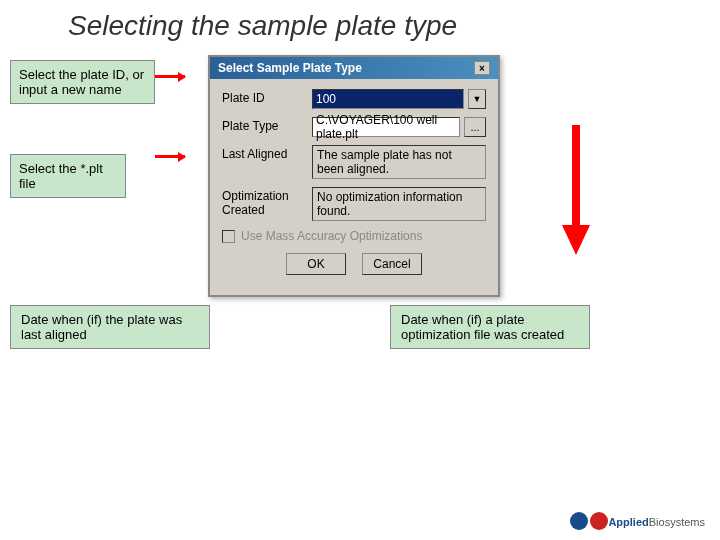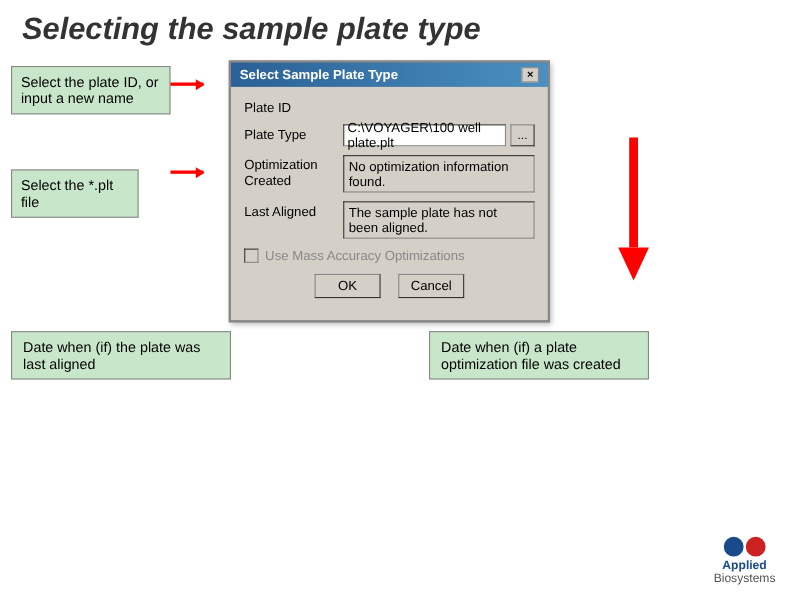"Selecting the sample plate type" #title { font-weight: bold -> normal; margin-left: none -> 48px }
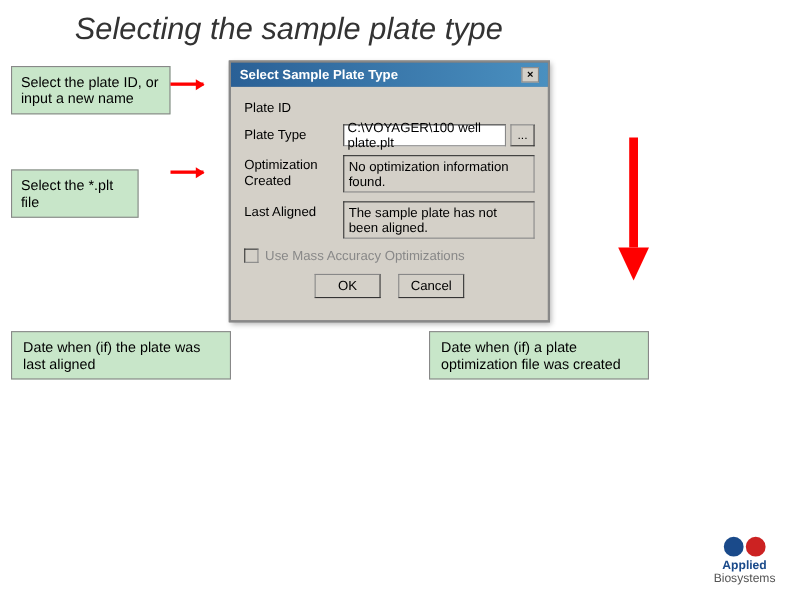"Select Sample Plate Type" #dialog { background: #737373 -> #fdba74 }
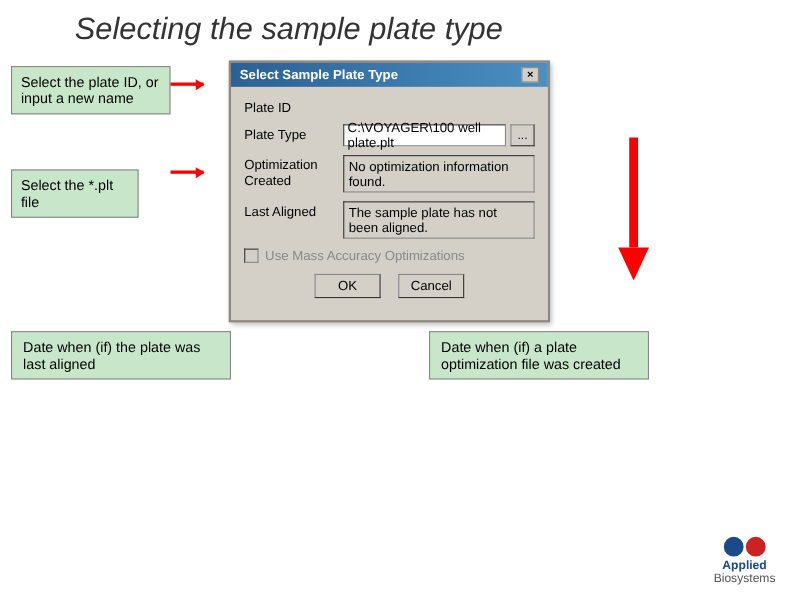"100" div.dialog-control { html: none -> <div> <div>100</div> <div>▼</div> </div> }
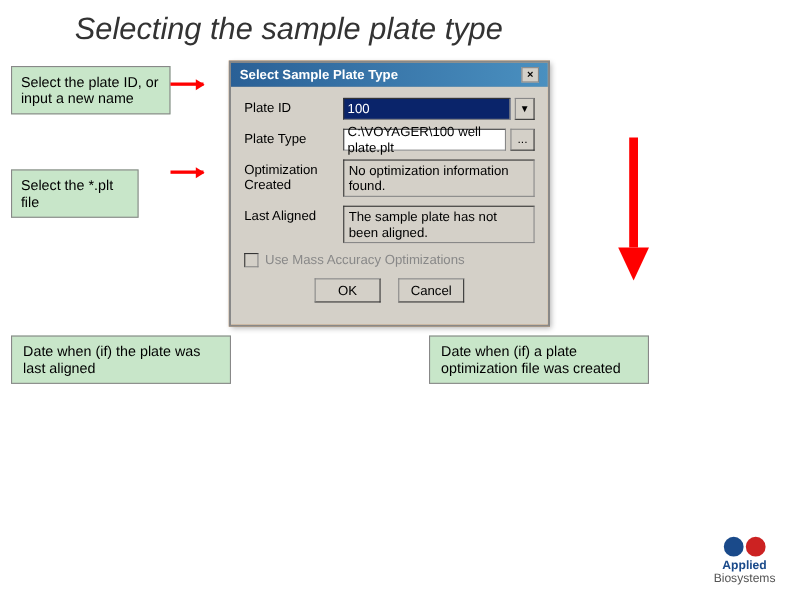"Optimization Created" div.dialog-row { order: before "Last Aligned" -> after "Last Aligned" }
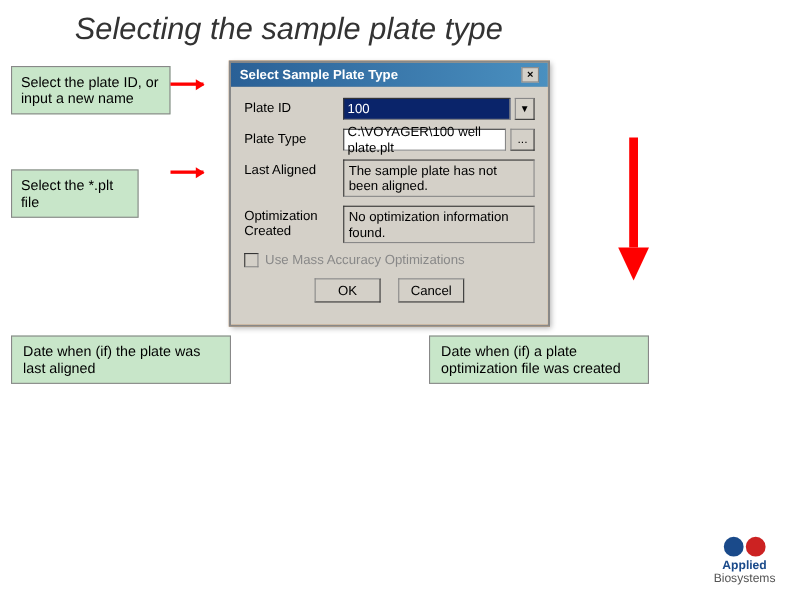"Applied" #logo-area { flex-direction: column -> row }
